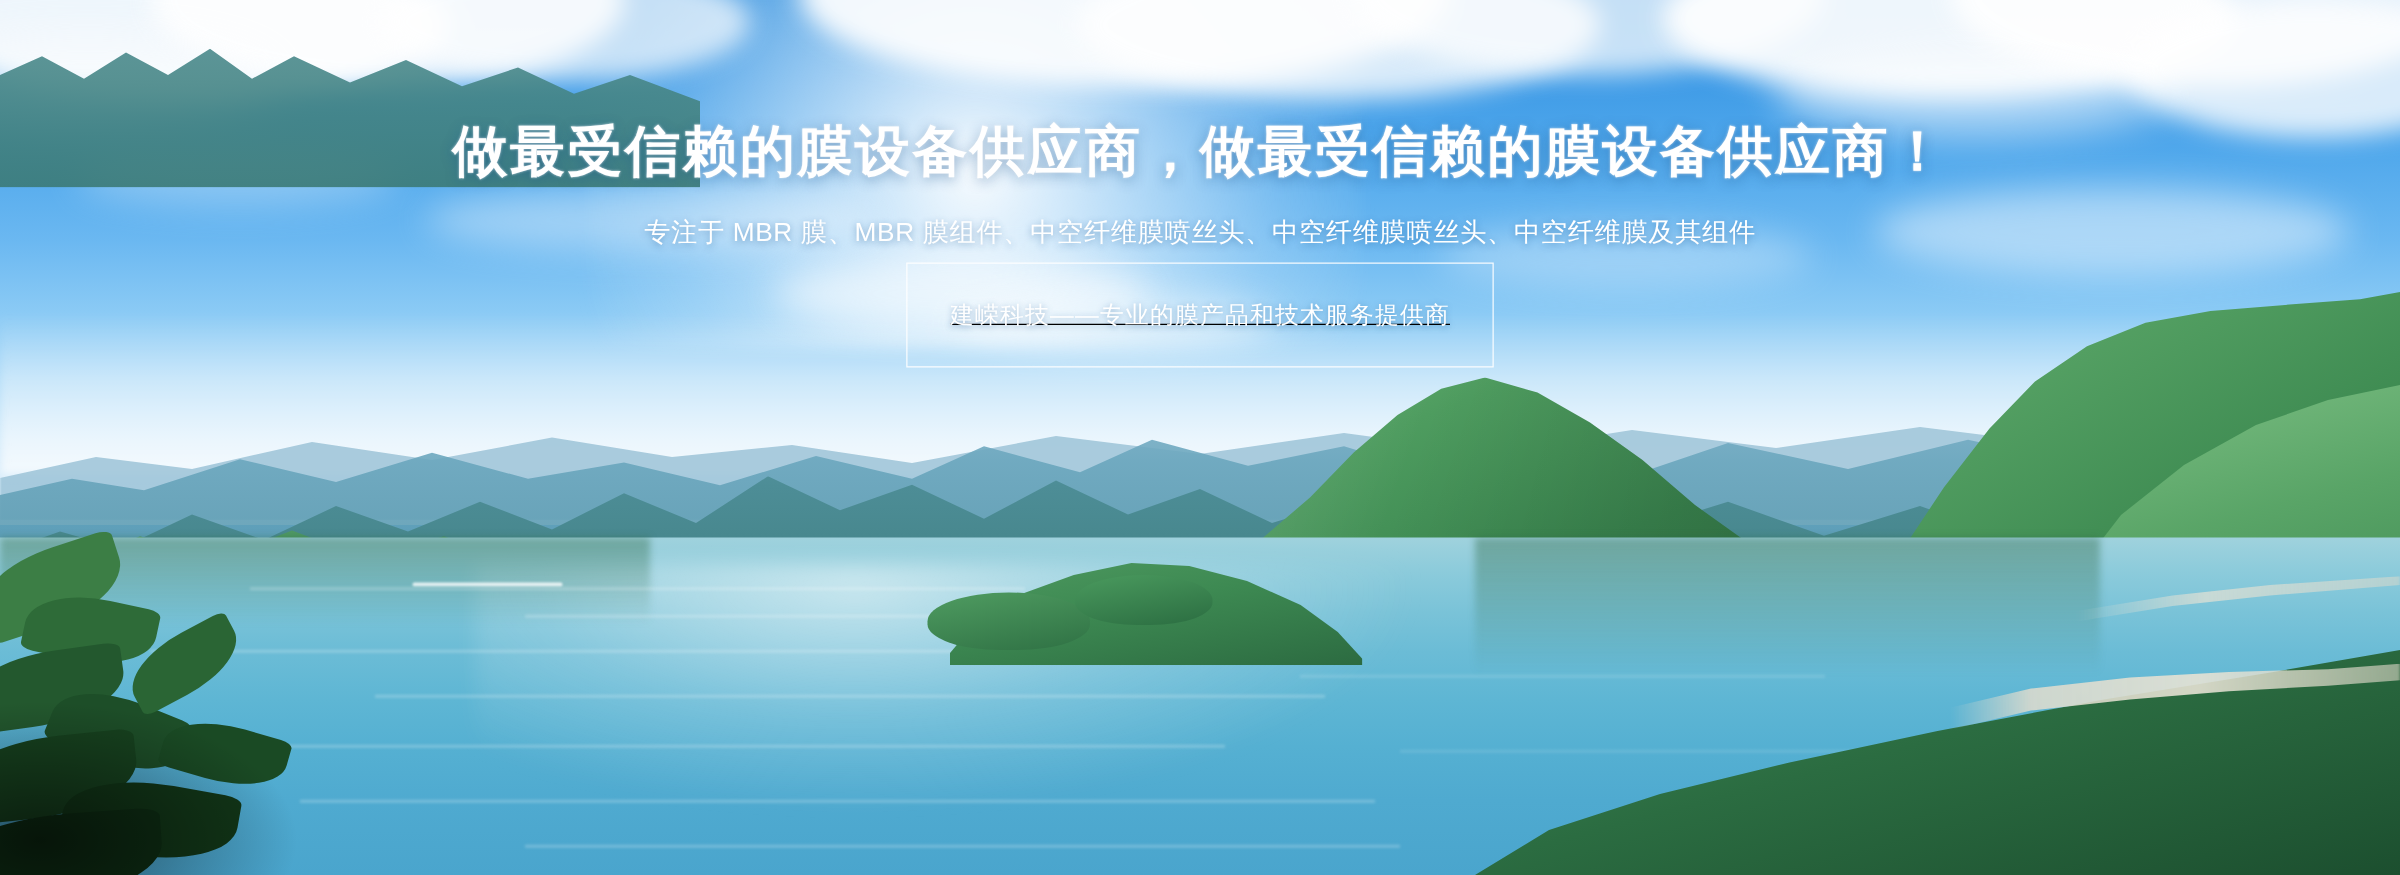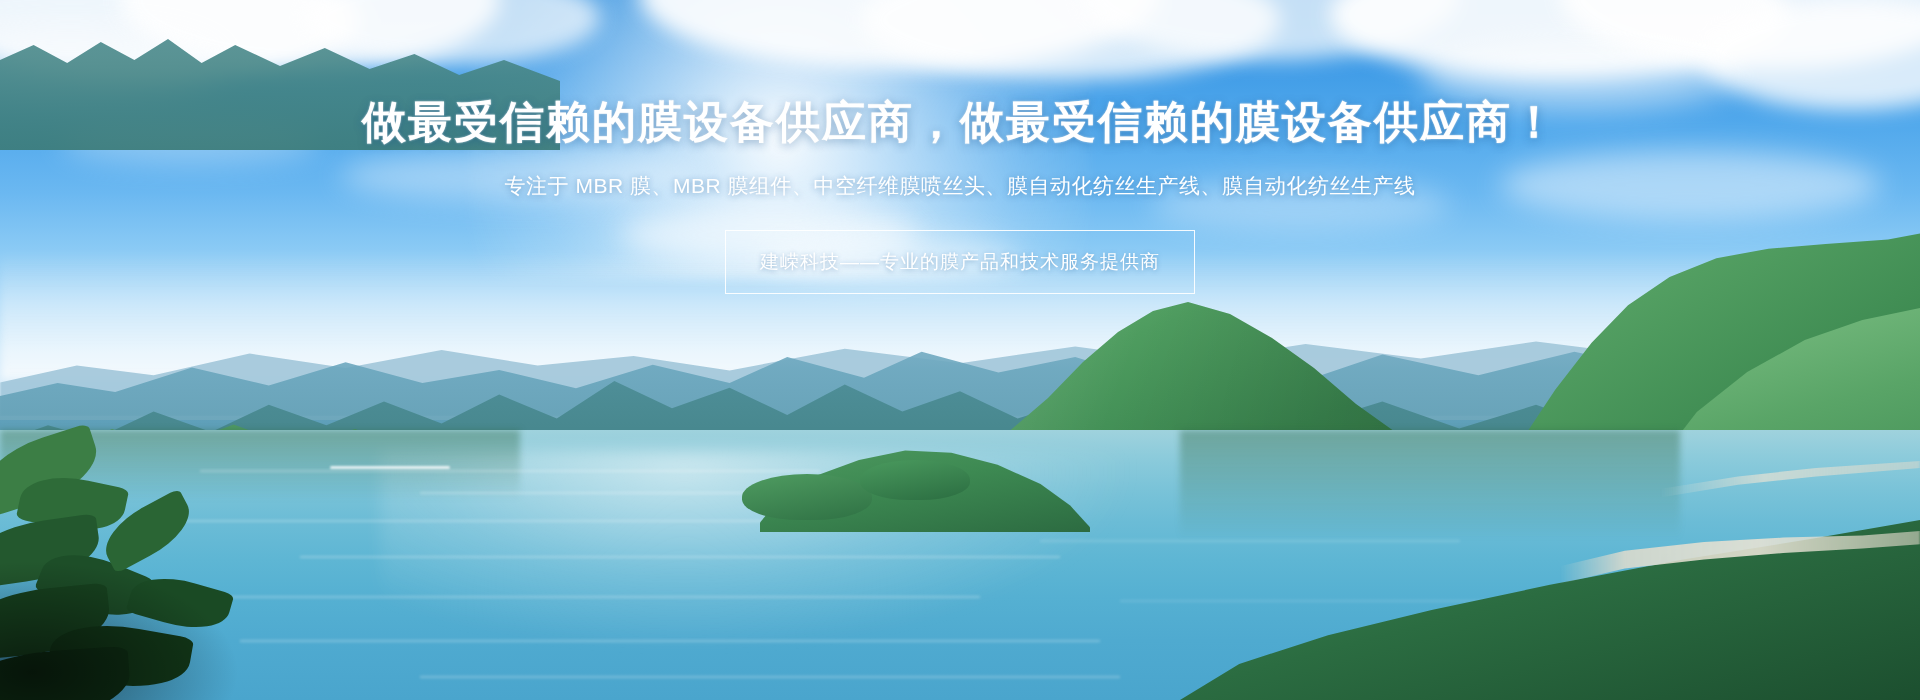"专注于 MBR 膜、MBR" div.subtitle { text: 膜自动化纺丝生产线、膜自动化纺丝生产线 -> 中空纤维膜喷丝头、中空纤维膜及其组件 }
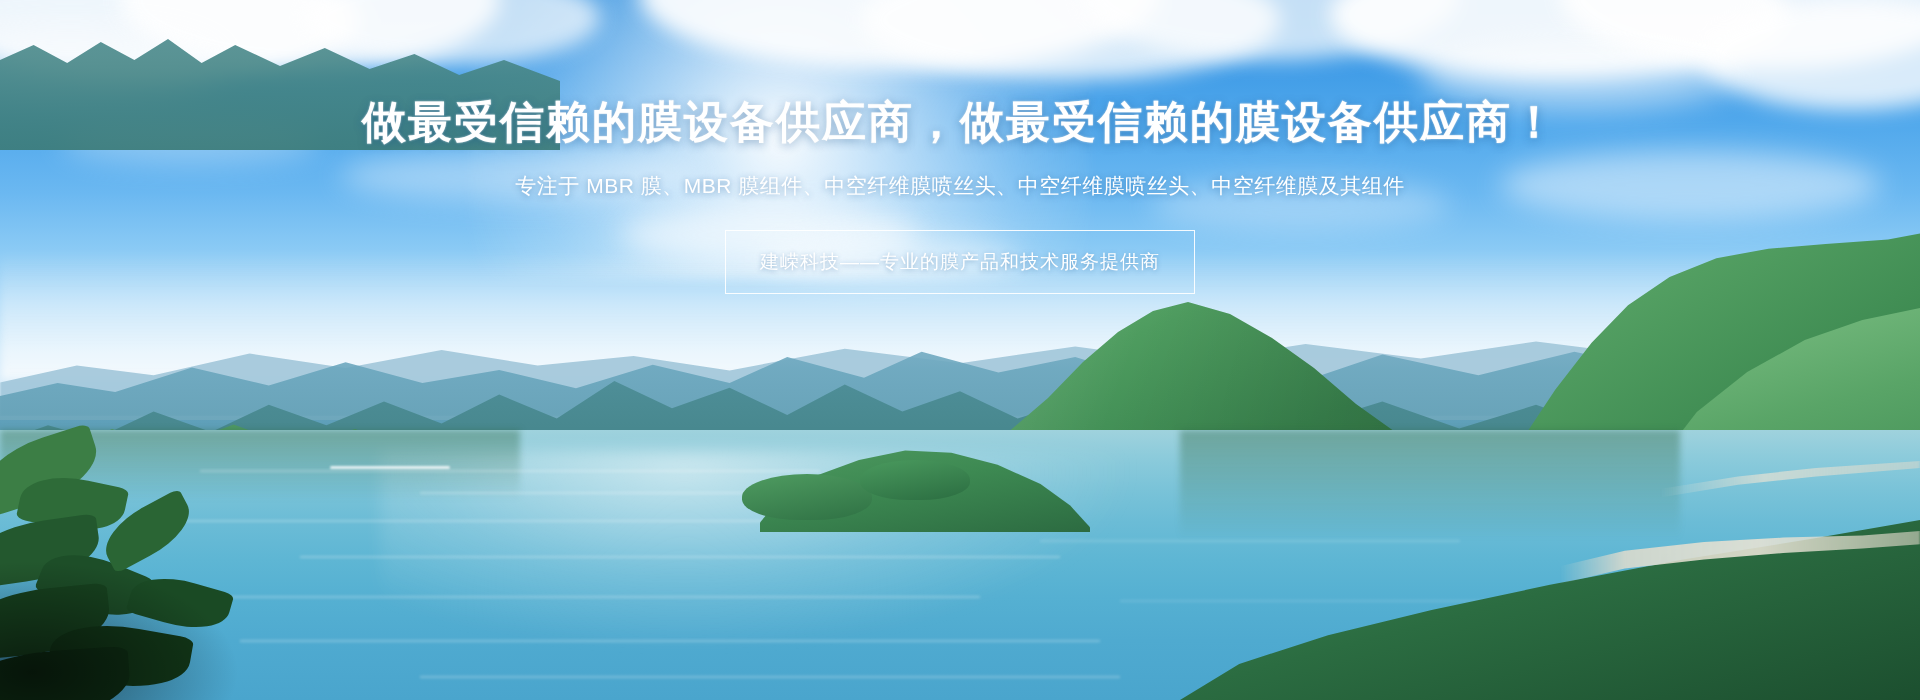"建嵘科技——专业的膜产品和技术服务提供商" .tagline-box { margin-top: 30px -> 10px; padding: 18px 34px -> 28px 34px; text-decoration: none -> underline }
